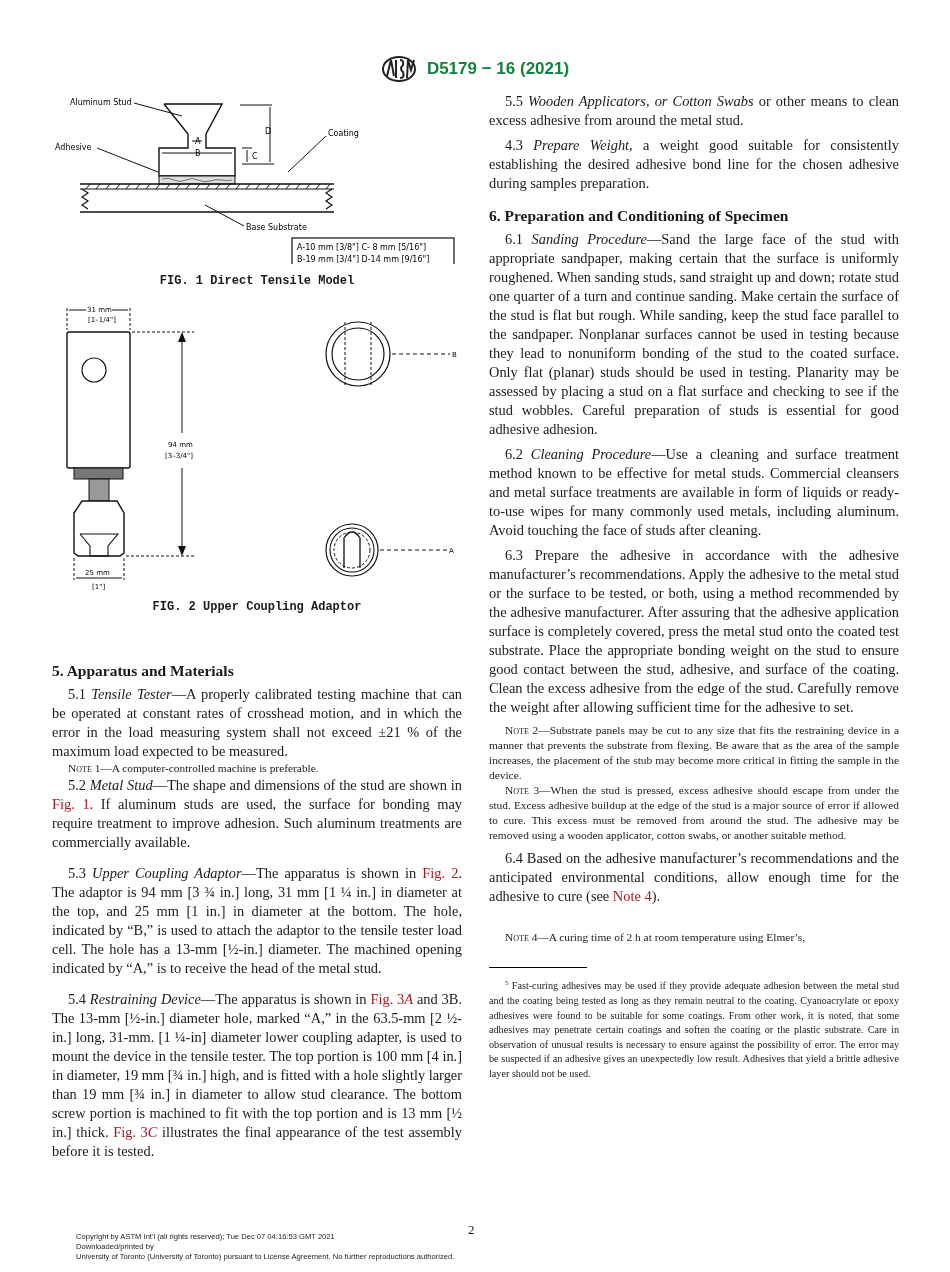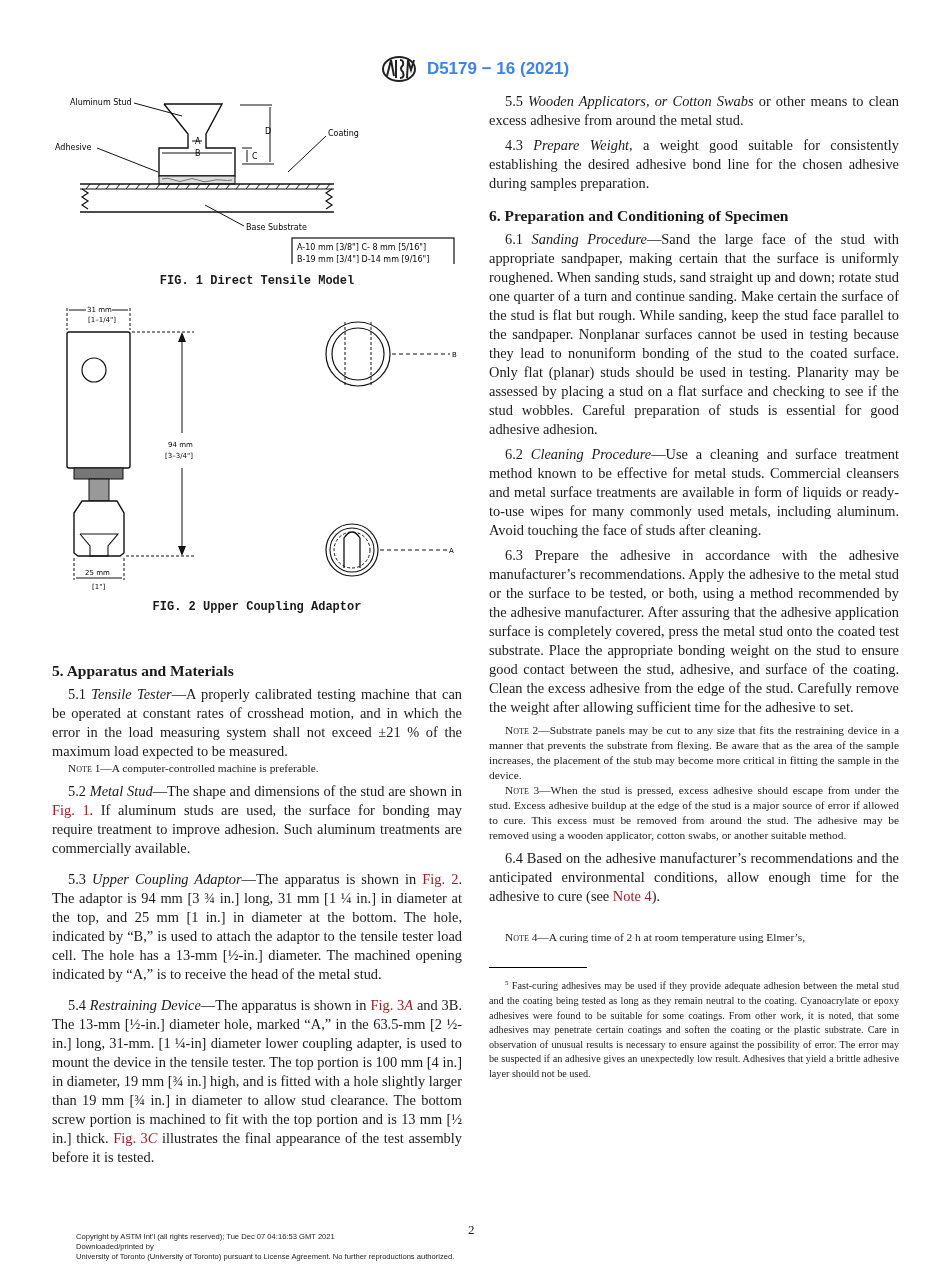"D5179 − 16 (2021)" .header .code { color: #3b82f6 -> #15803d }
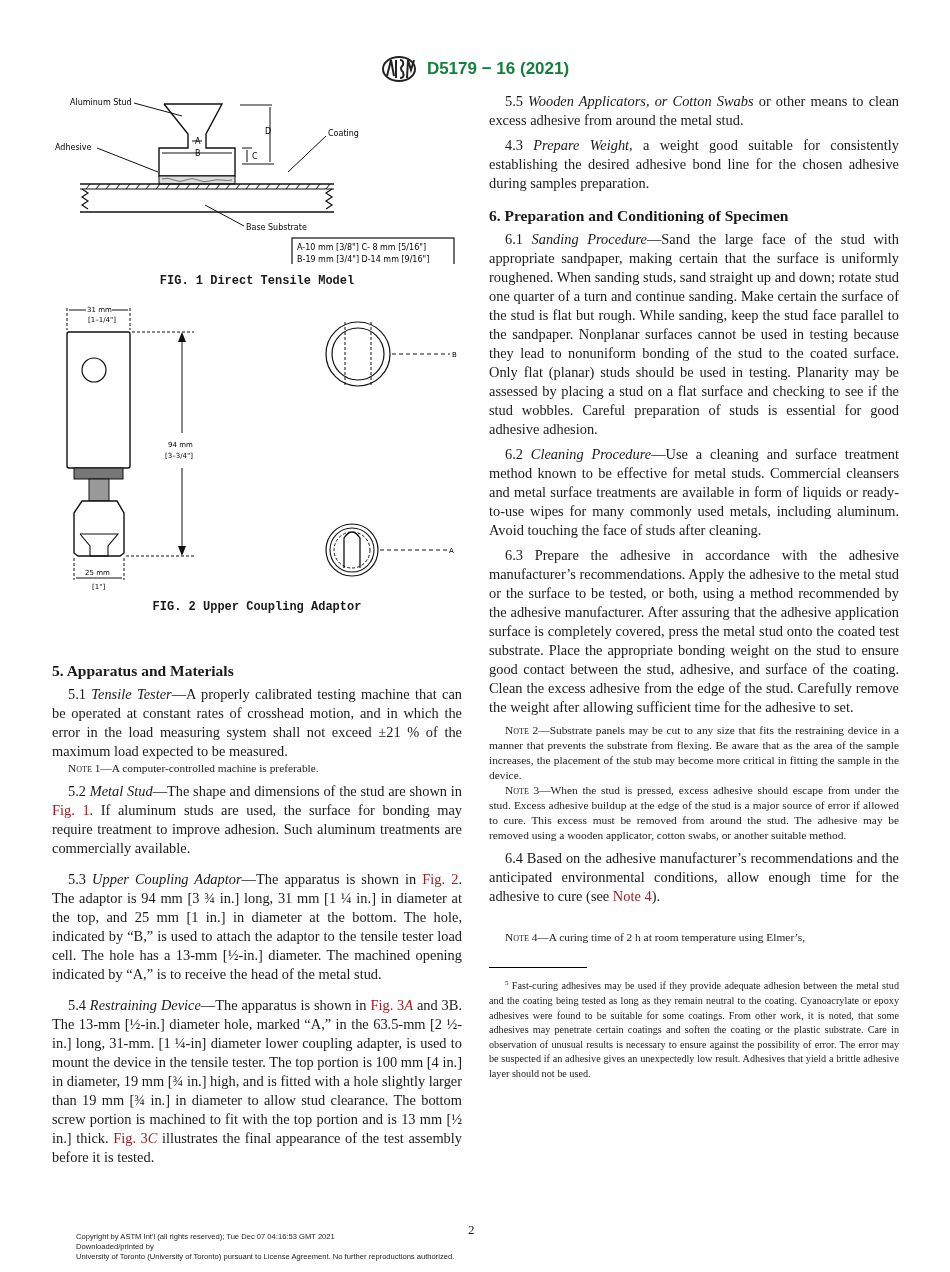"Note 1—A computer-controlled machine is" p.note { margin-bottom: 6px -> none }
